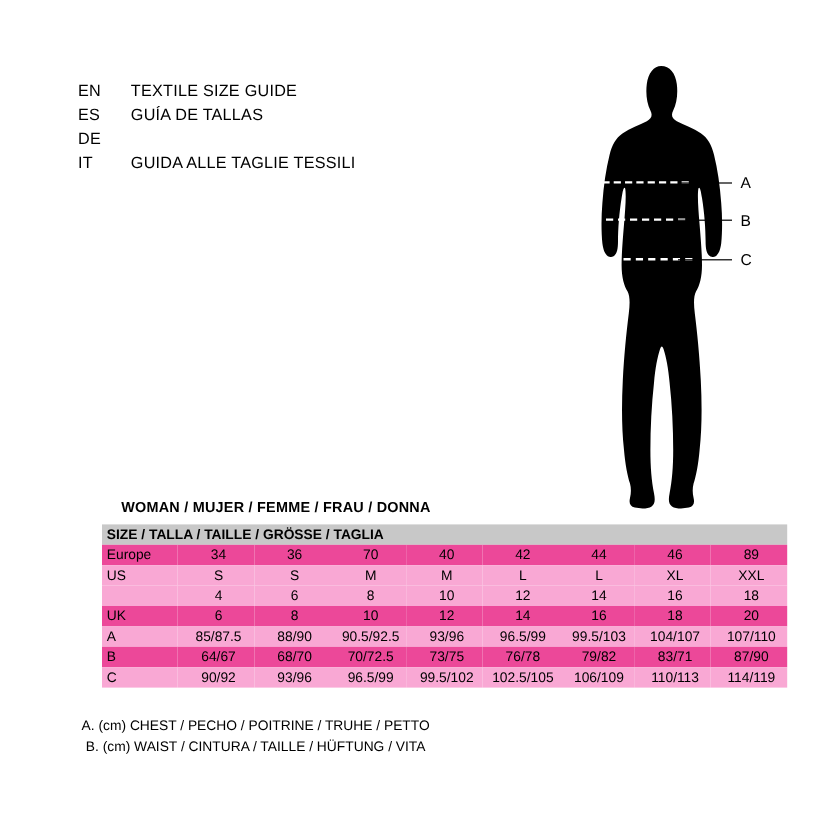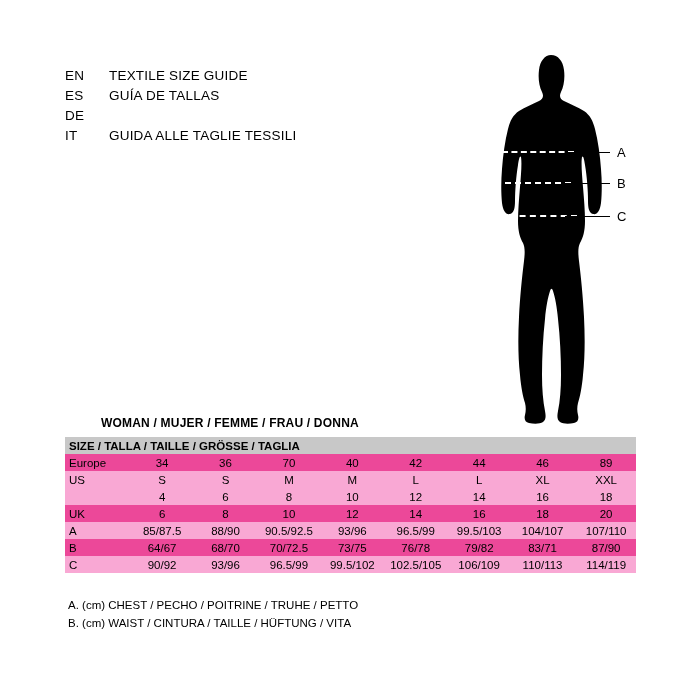"SIZE / TALLA / TAILLE" table.size-table { margin-left: none -> 20px }
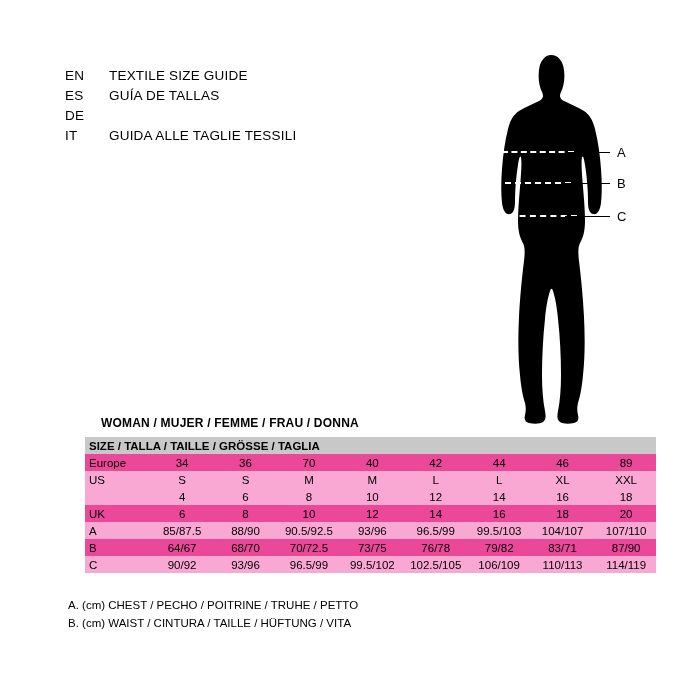"A. (cm) CHEST / PECHO" .legend div { text-align: none -> center }
